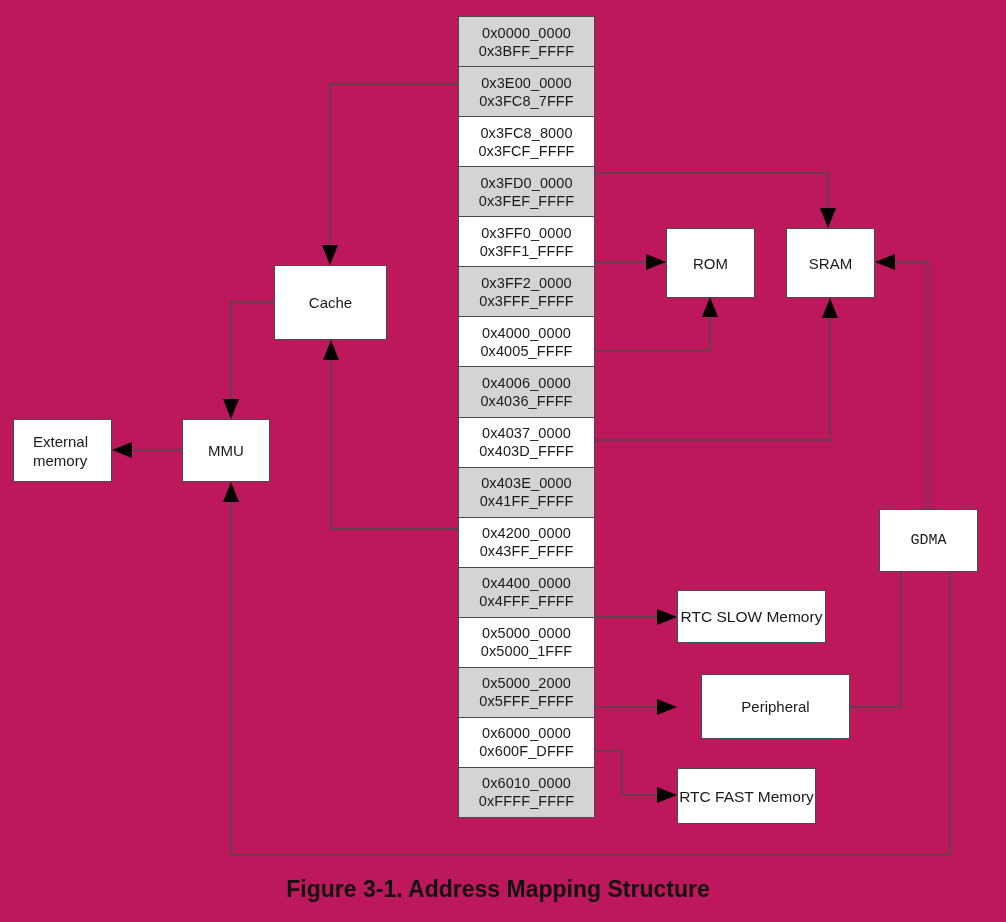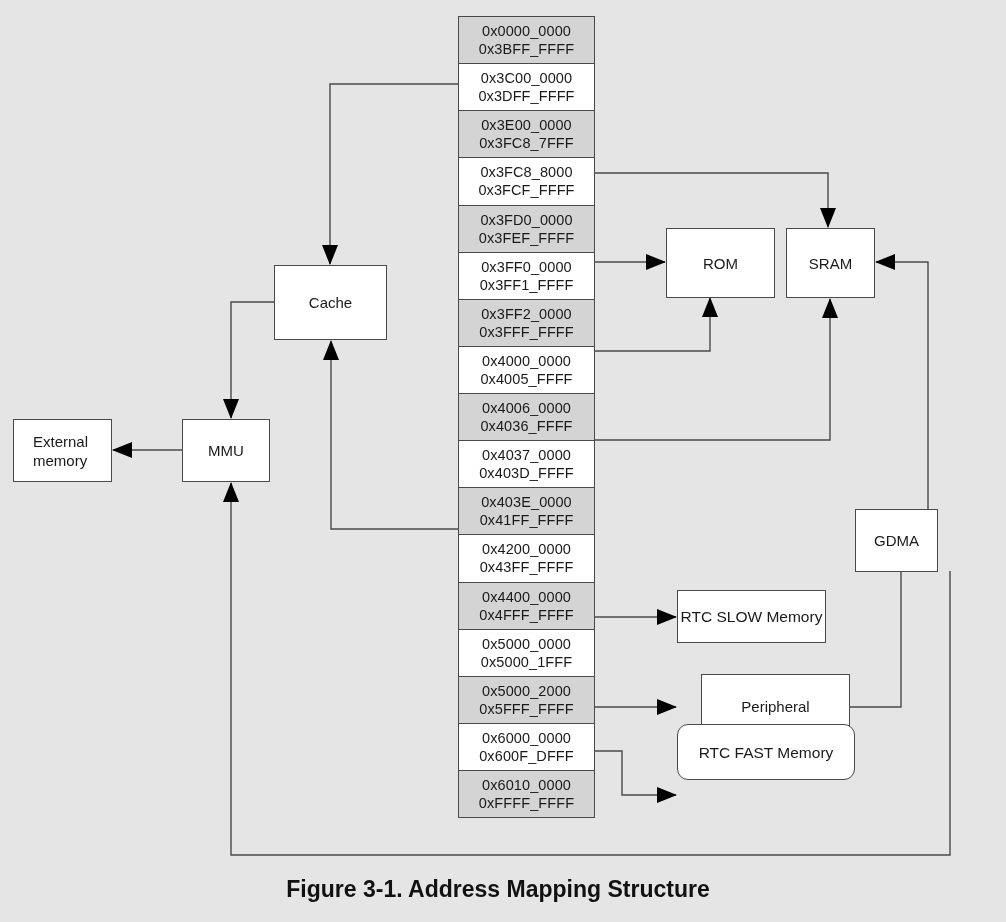"0x0000_0000" .canvas { background: #e5e5e5 -> #be185d }
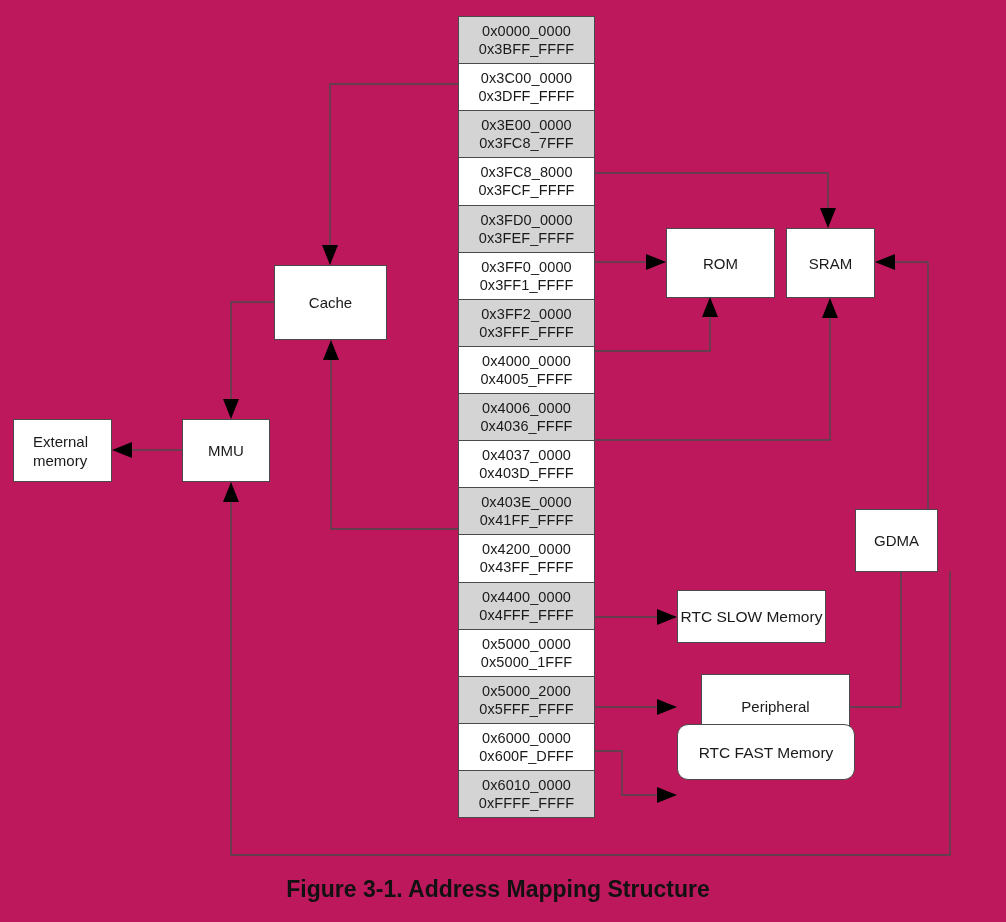"0x3C00_0000" div.mrow { html: <div> <span>0x3C00_0000</span> <span>0x3DFF_FFFF</span> </div> -> none }
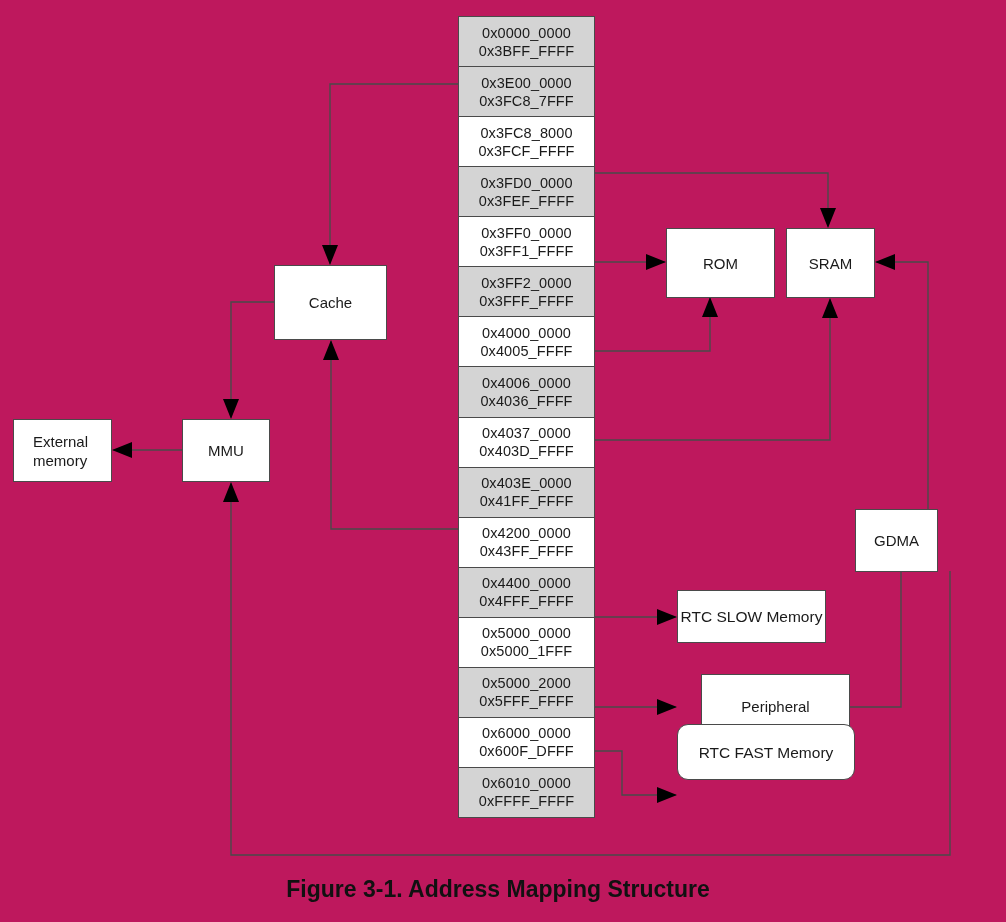"ROM" #rom { width: 109px -> 89px }
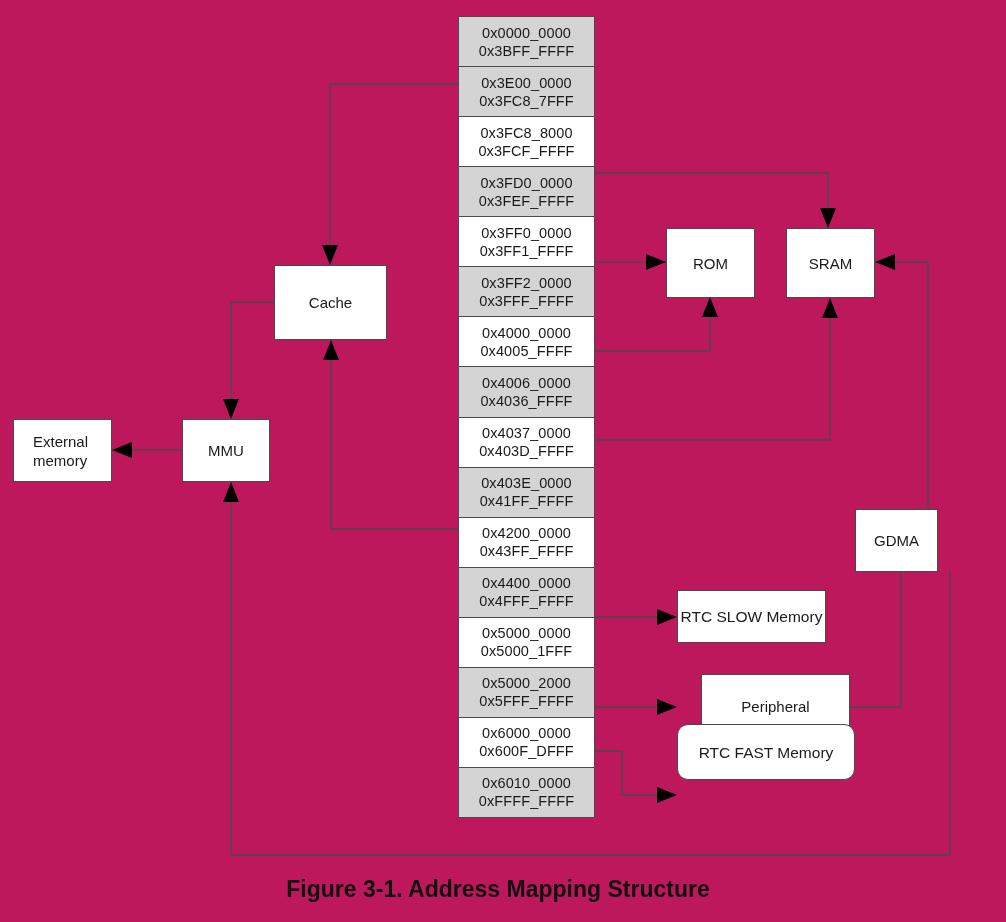"GDMA" #gdma { font-family: none -> Liberation Mono, monospace; left: 855px -> 879px; width: 83px -> 99px }
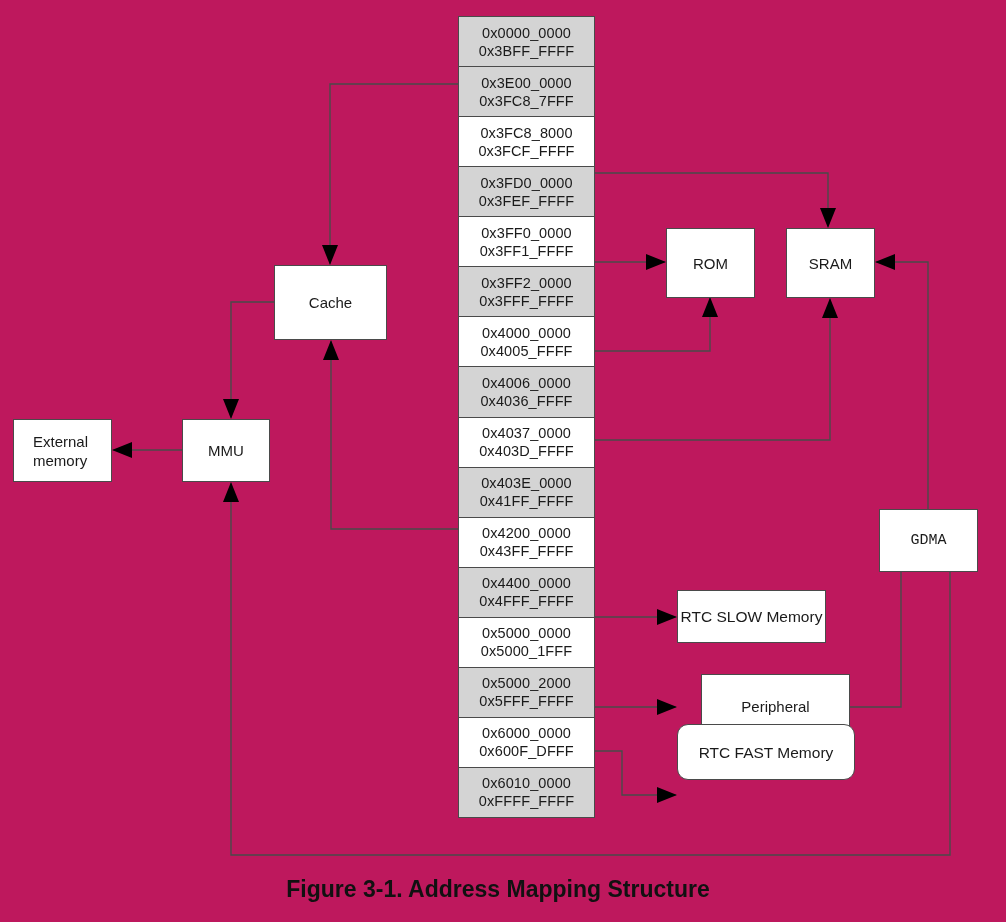"RTC FAST Memory" #rtc-fast { border-radius: 11px -> none; top: 724px -> 768px; width: 178px -> 139px }
